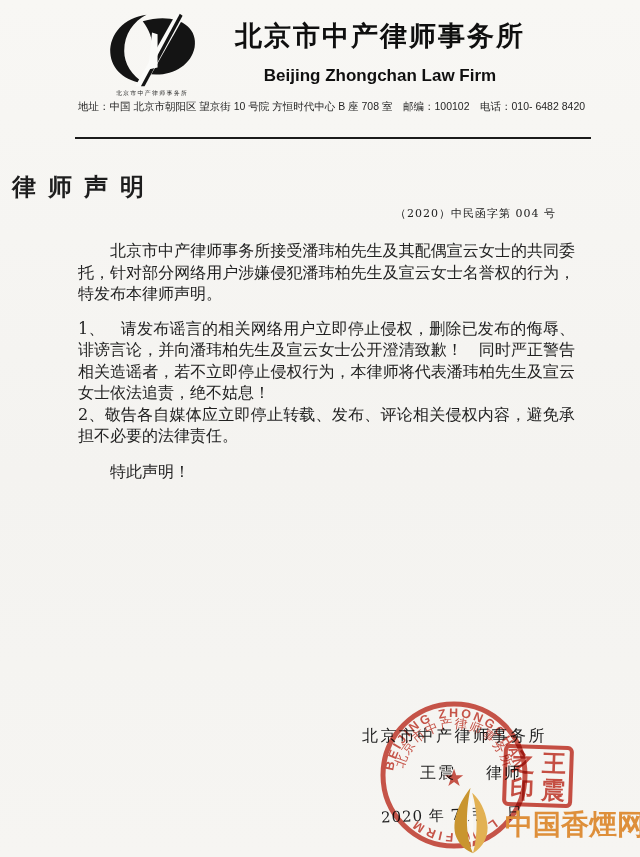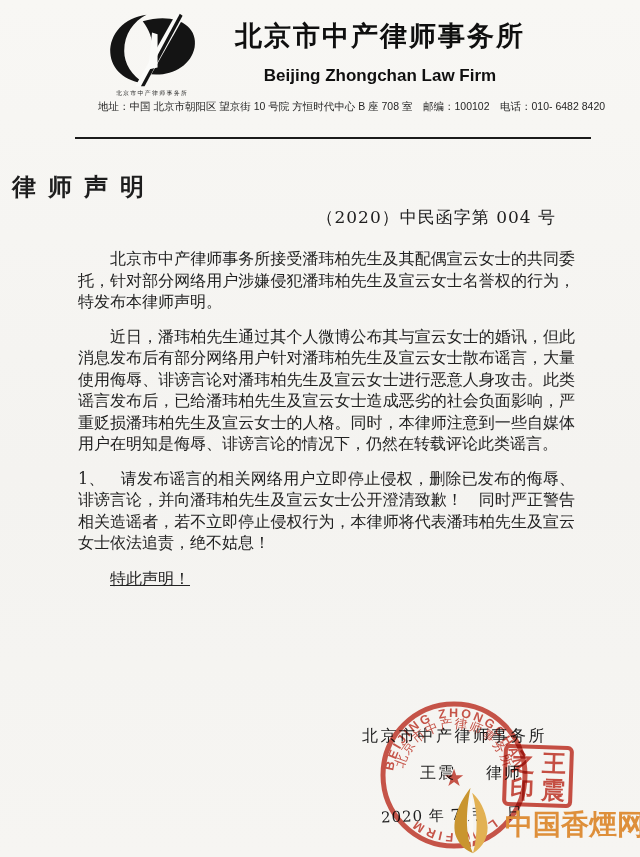"地址：中国 北京市朝阳区 望京街 10 号院" .address { margin-left: 20px -> none }
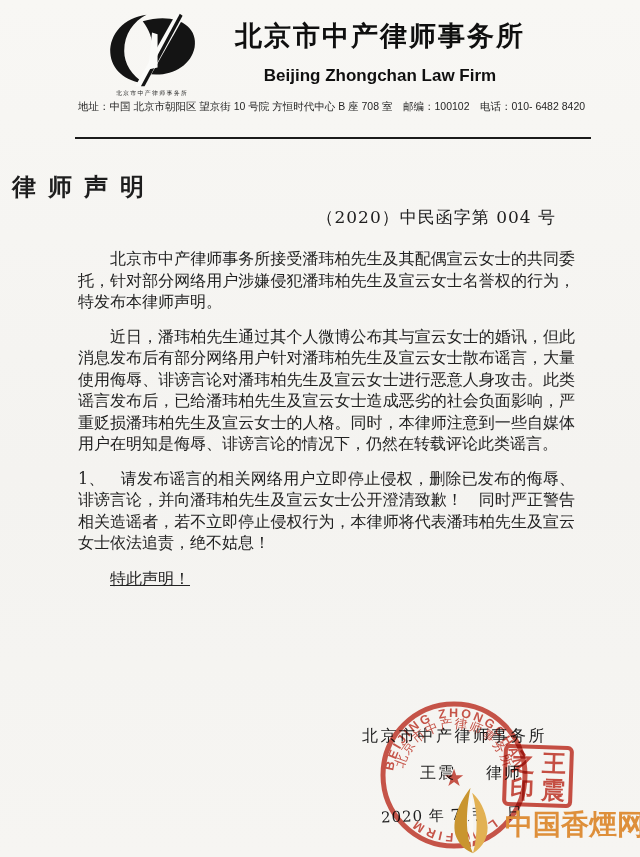"（2020）中民函字第 004 号" .doc-number { font-size: 17px -> 11px }
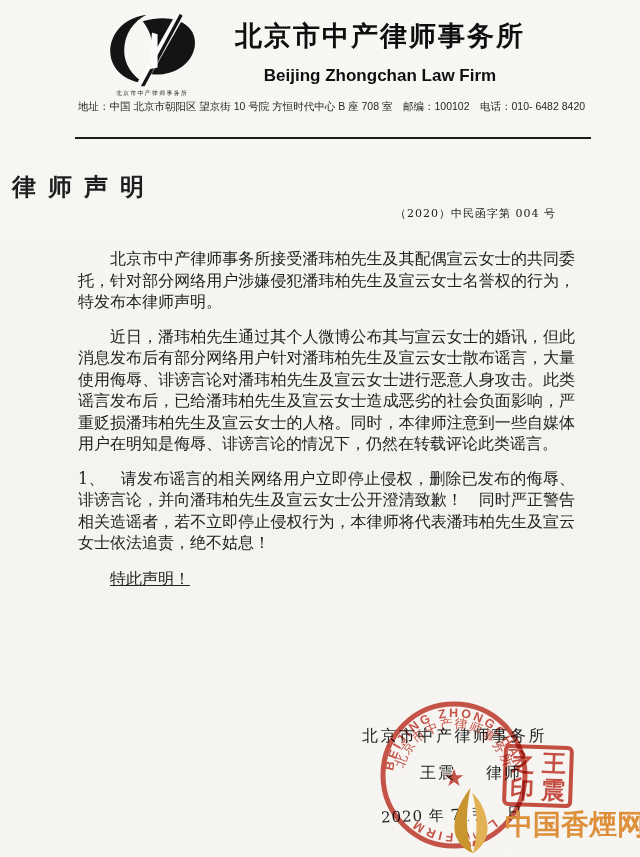"北京市中产律师事务所接受潘玮柏先生及其配偶宣云女士的共同委托，针对部分网络用户涉" .body p { margin: 12px 0 13px -> 4px 0 13px }
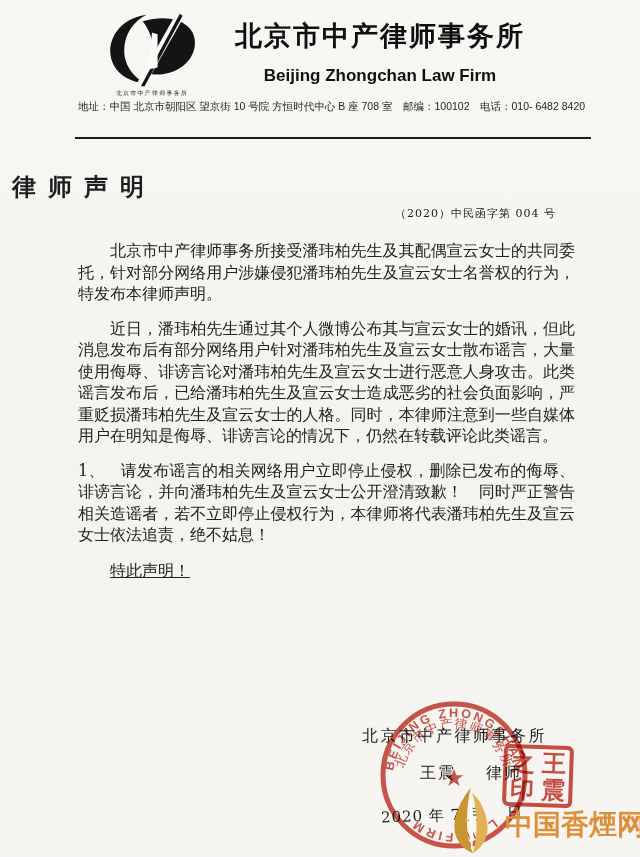"近日，潘玮柏先生通过其个人微博公布其与宣云女士的婚讯，但此消息发布后有部分网络用" p.indent { html: <p>近日，潘玮柏先生通过其个人微博公布其与宣云女士的婚讯，但此消息发布后有部分网络用户针对潘玮柏先生及宣云女士散布谣言，大量使用侮辱、诽谤言论对潘玮柏先生及宣云女士进行恶意人身攻击。此类谣言发布后，已给潘玮柏先生及宣云女士造成恶劣的社会负面影响，严重贬损潘玮柏先生及宣云女士的人格。同时，本律师注意到一些自媒体用户在明知是侮辱、诽谤言论的情况下，仍然在转载评论此类谣言。</p> -> none }
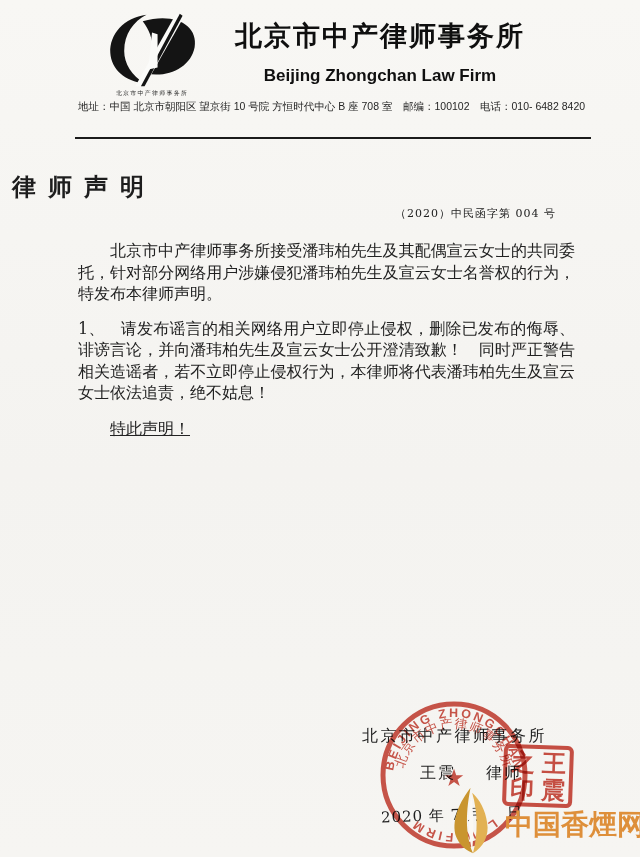"2、敬告各自媒体应立即停止转载、发布、评论相关侵权内容，避免承担不必要的法律责任" p.item { html: none -> <p>2、敬告各自媒体应立即停止转载、发布、评论相关侵权内容，避免承担不必要的法律责任。</p> }
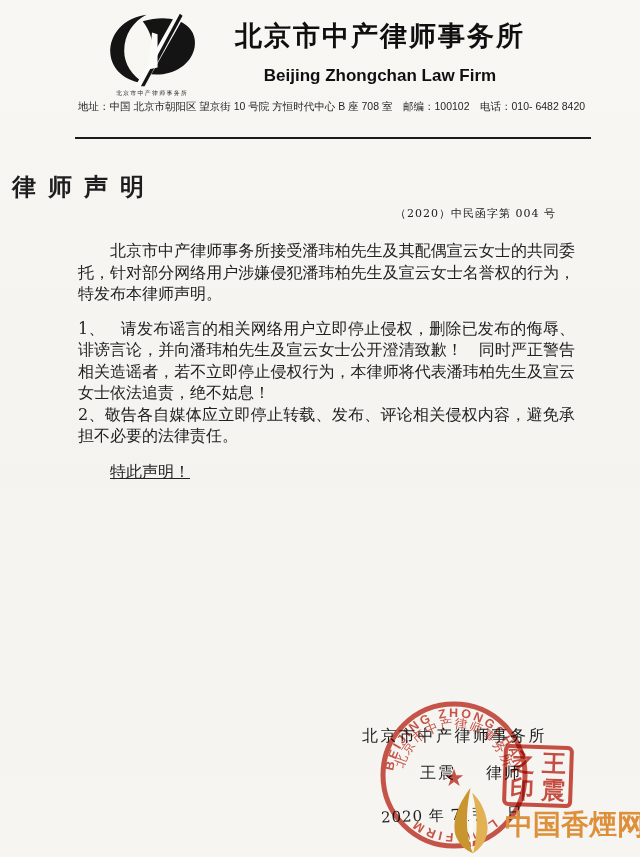"特此声明！" .body p.closing { text-decoration: underline -> none }
